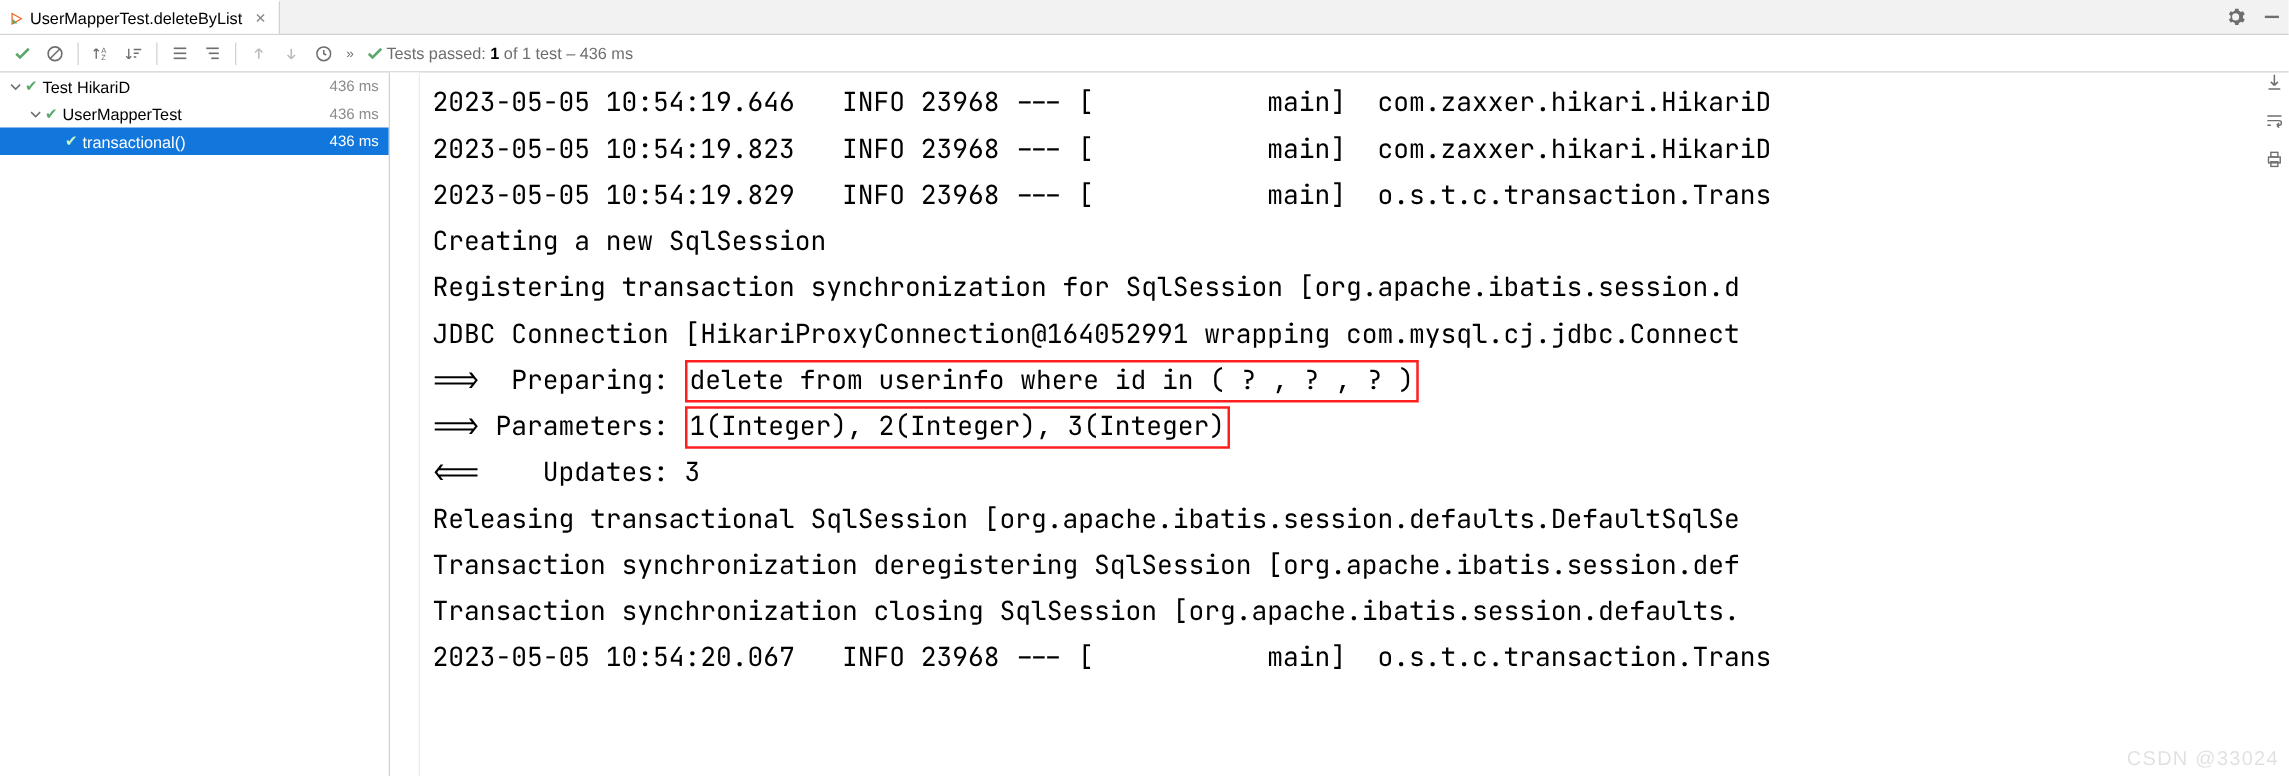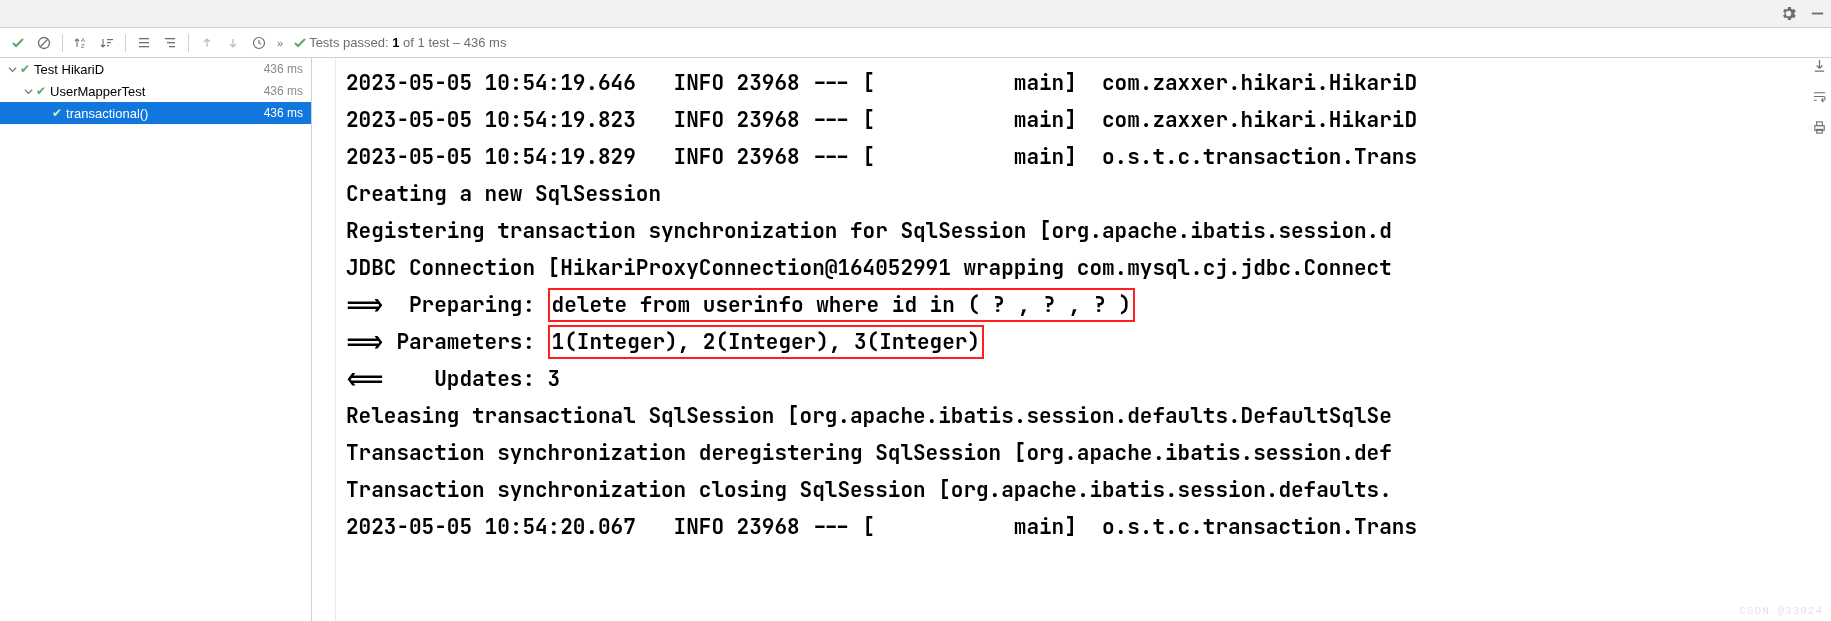"UserMapperTest.deleteByList" div.tab { html: none -> <div> <svg> <polygon></polygon> <polygon></polygon> </svg> <span>UserMapperTest.deleteByList</span> <span>✕</span> </div> }
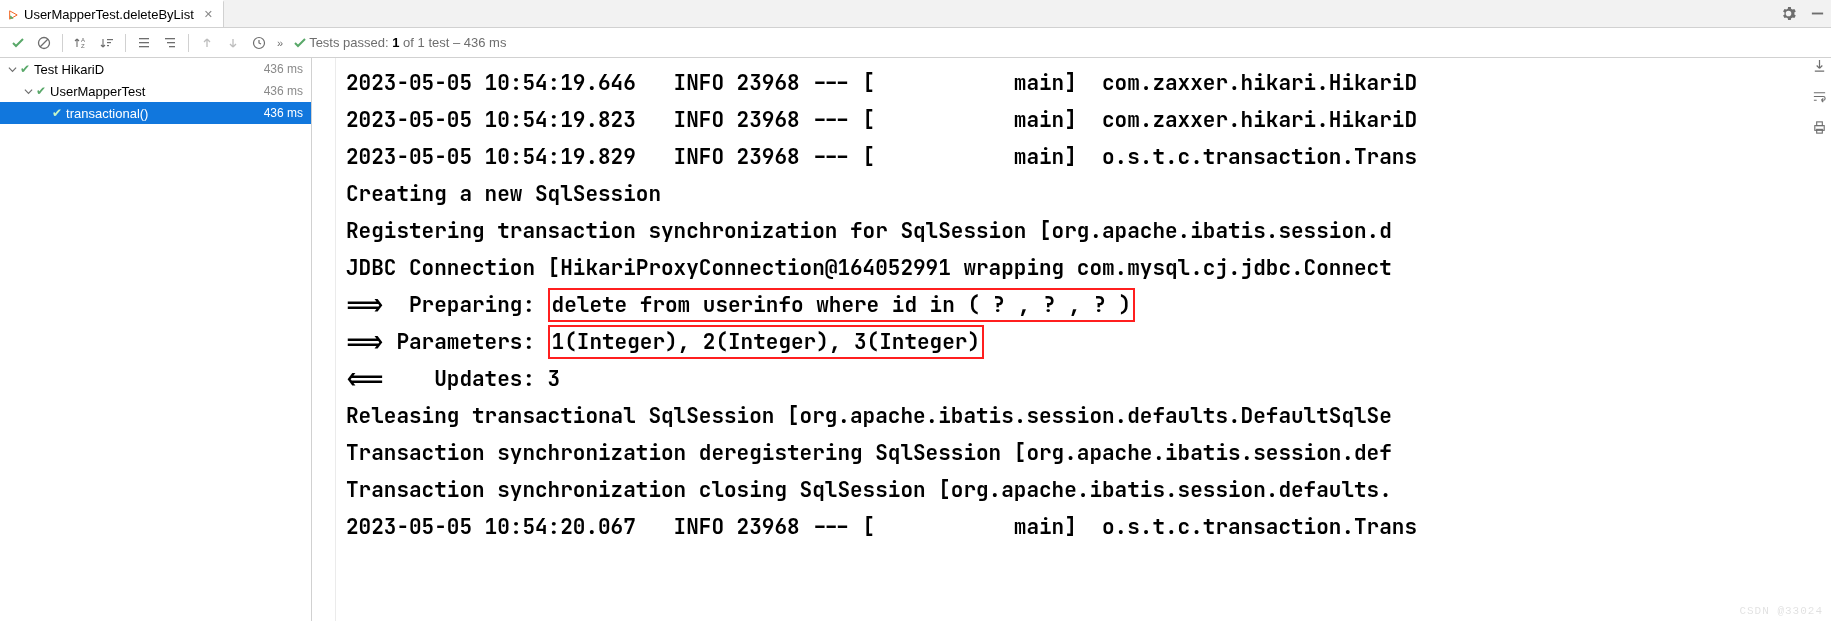"2023-05-05 10:54:19.646 INFO 23968 ---" .console { font-weight: 700 -> 400 }
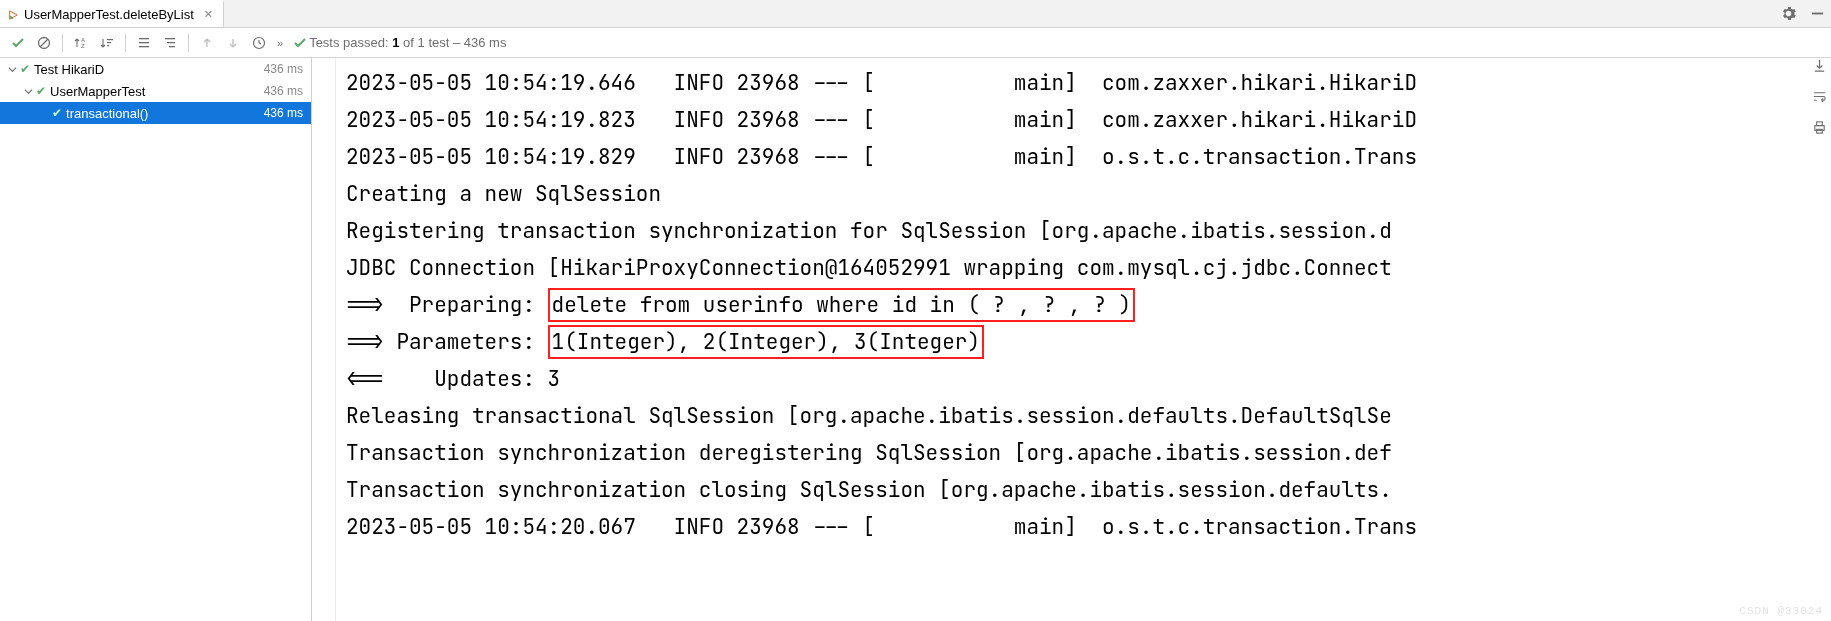"CSDN @33024" .watermark { font-family: Liberation Mono, monospace -> Liberation Sans, sans-serif; font-size: 11px -> 16px }
